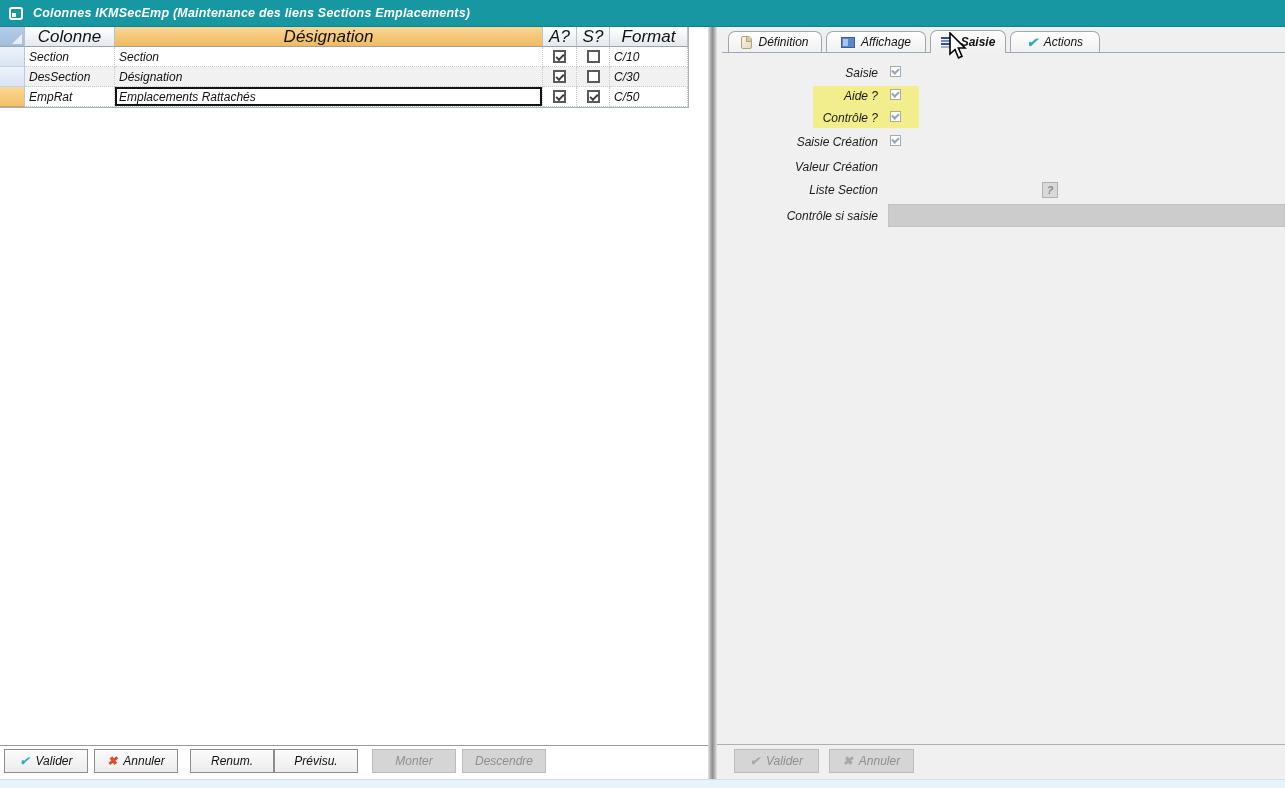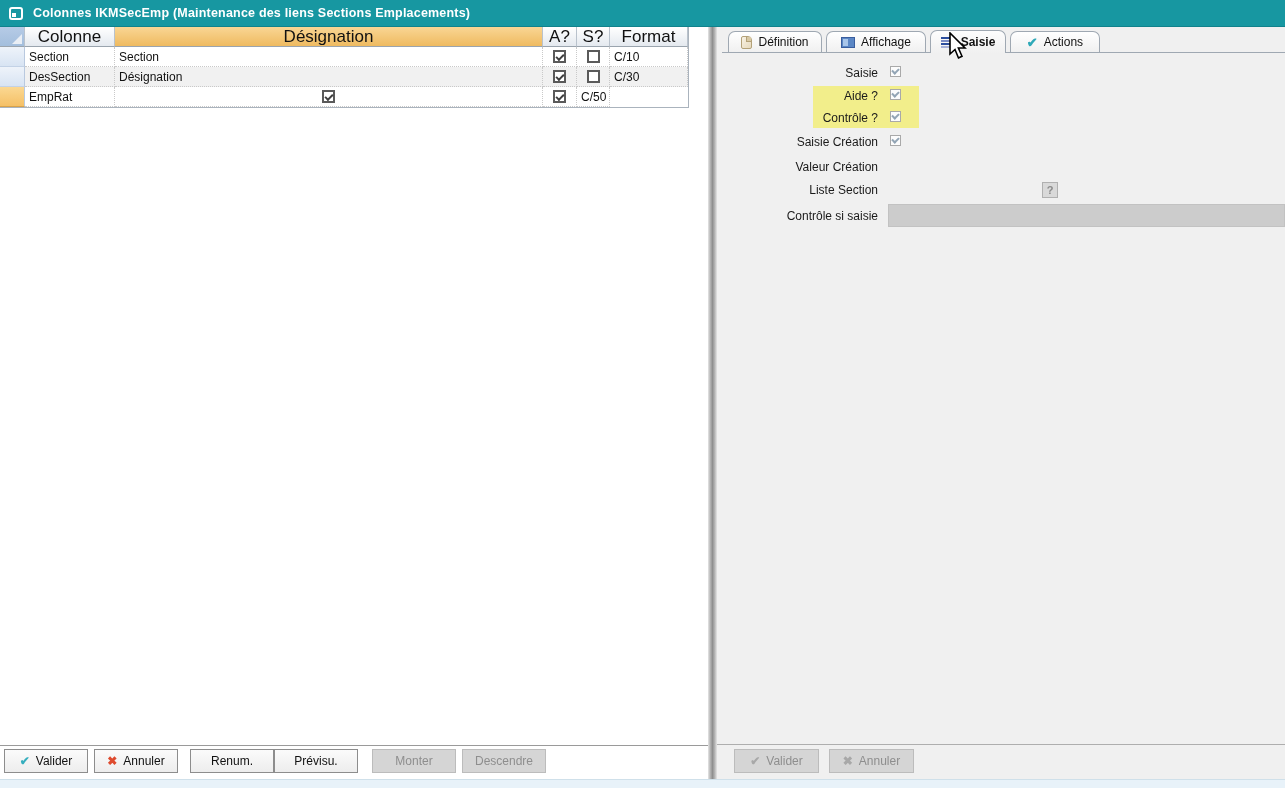"Colonnes IKMSecEmp (Maintenance des" #screen { font-style: none -> italic }
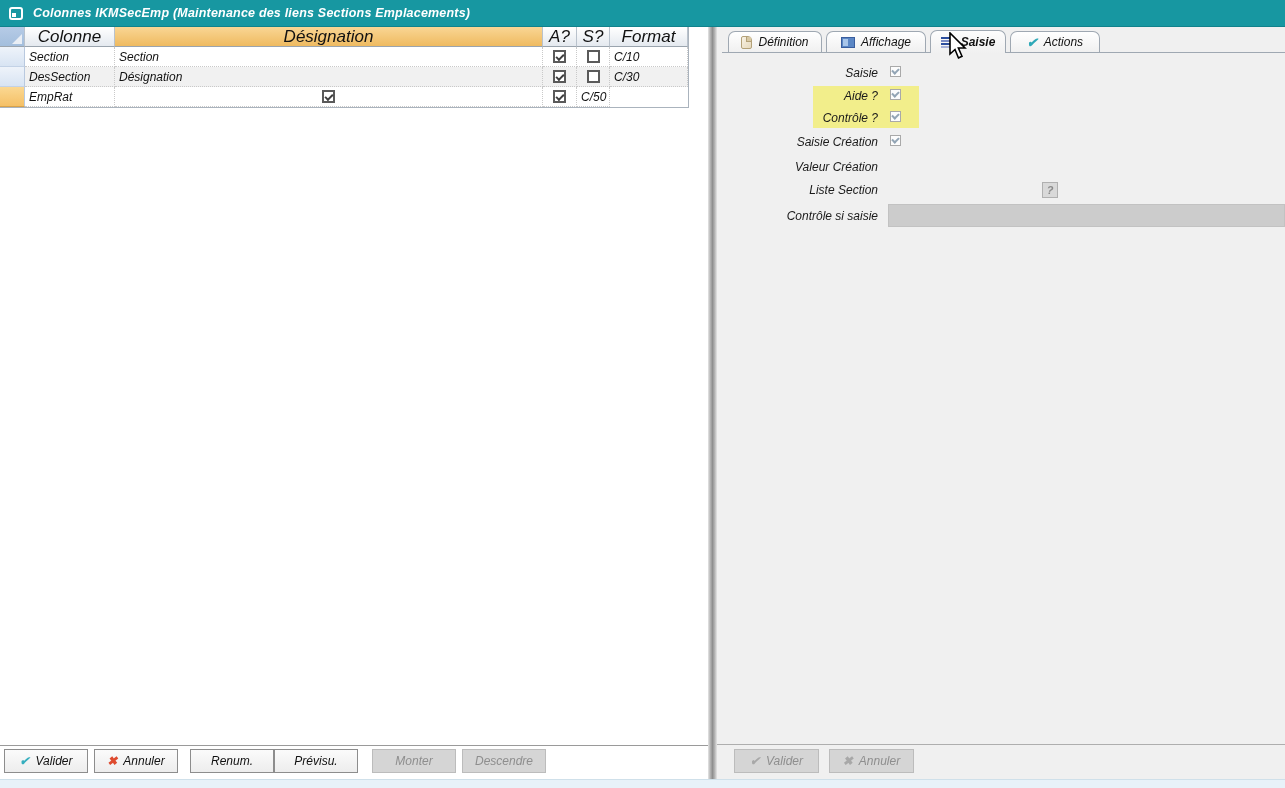"Emplacements Rattachés" div.cell { html: none -> <div>Emplacements Rattachés</div> }
